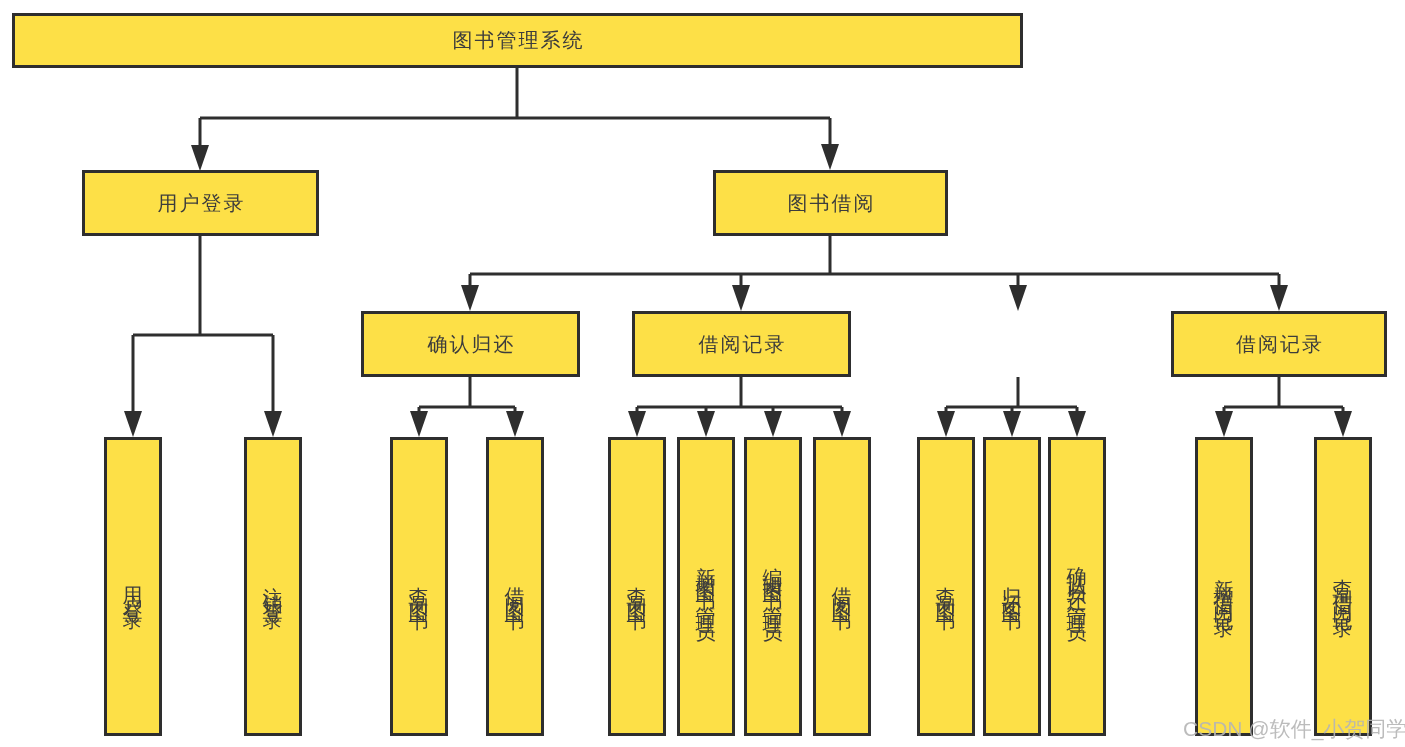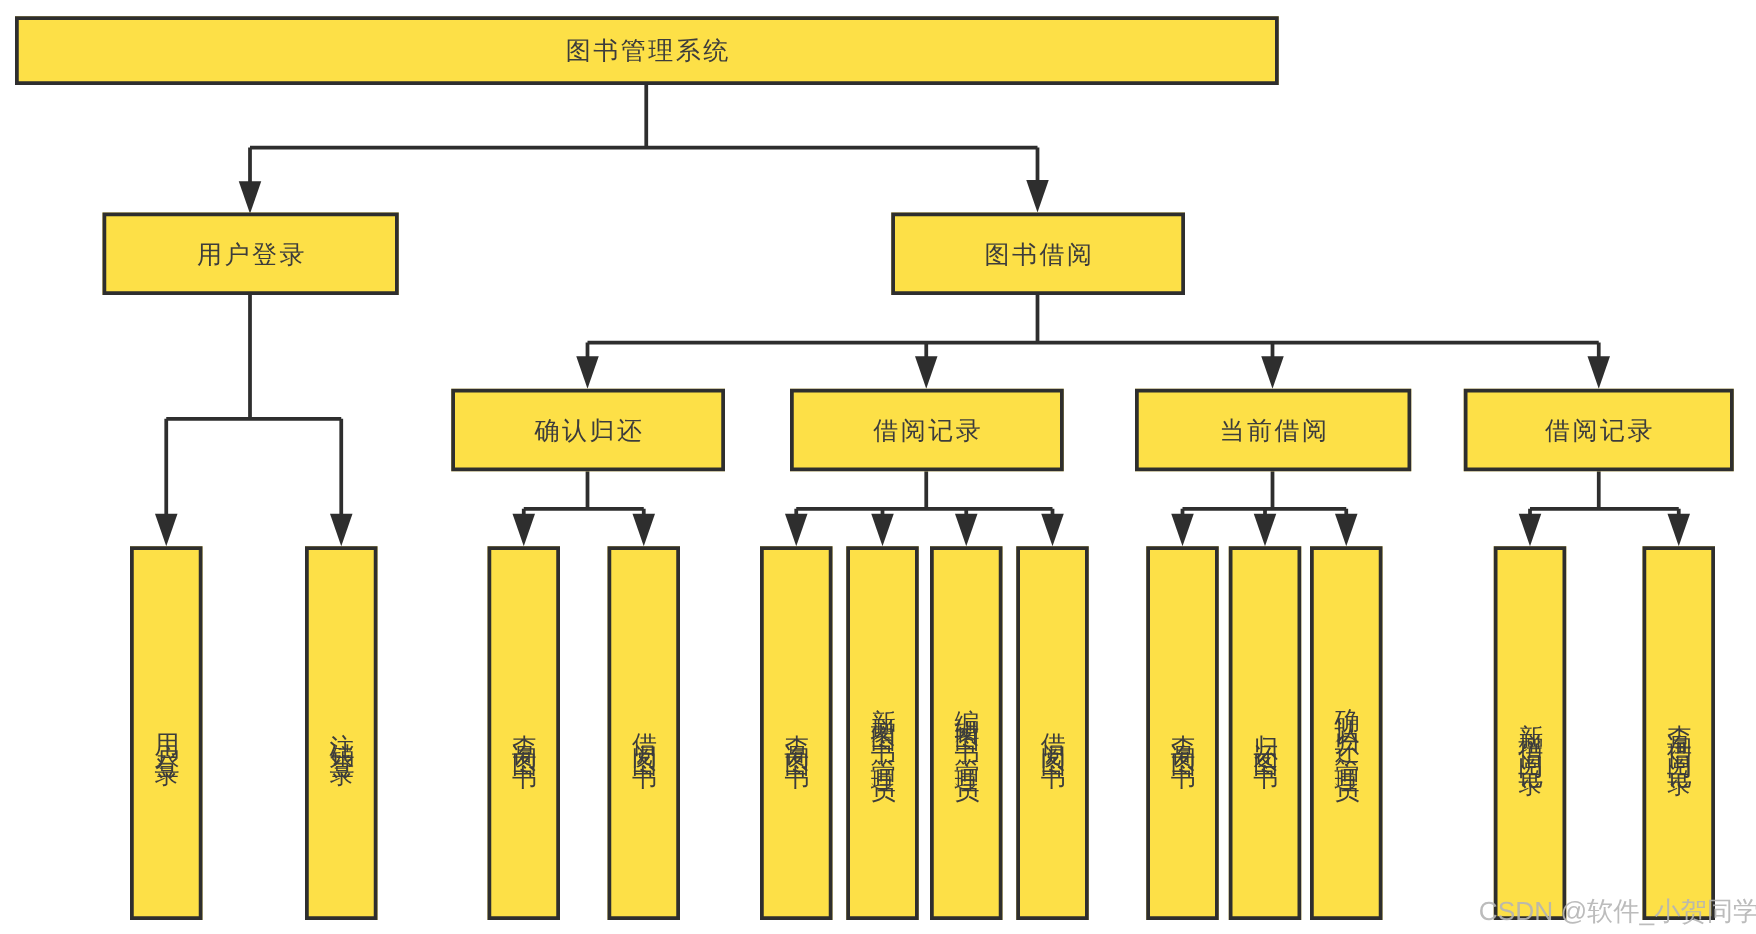"当前借阅" div.node { html: <div>当前借阅</div> -> none }
